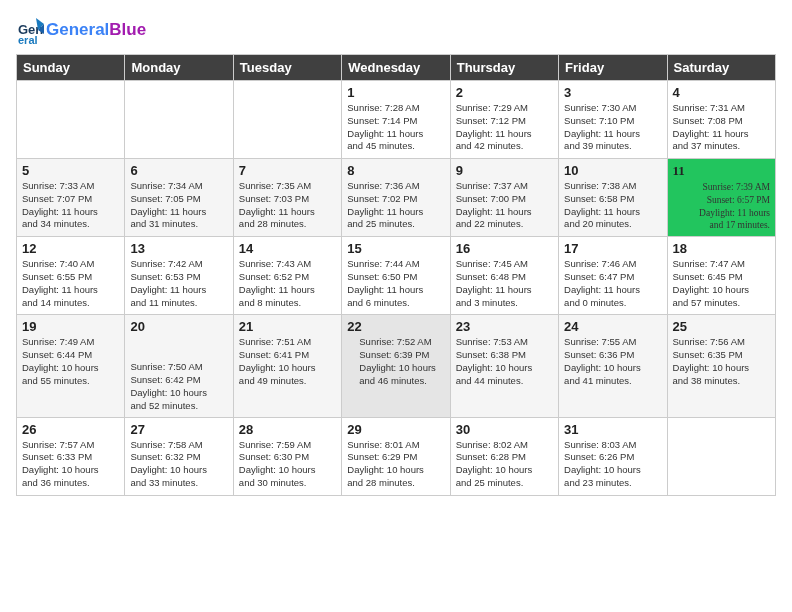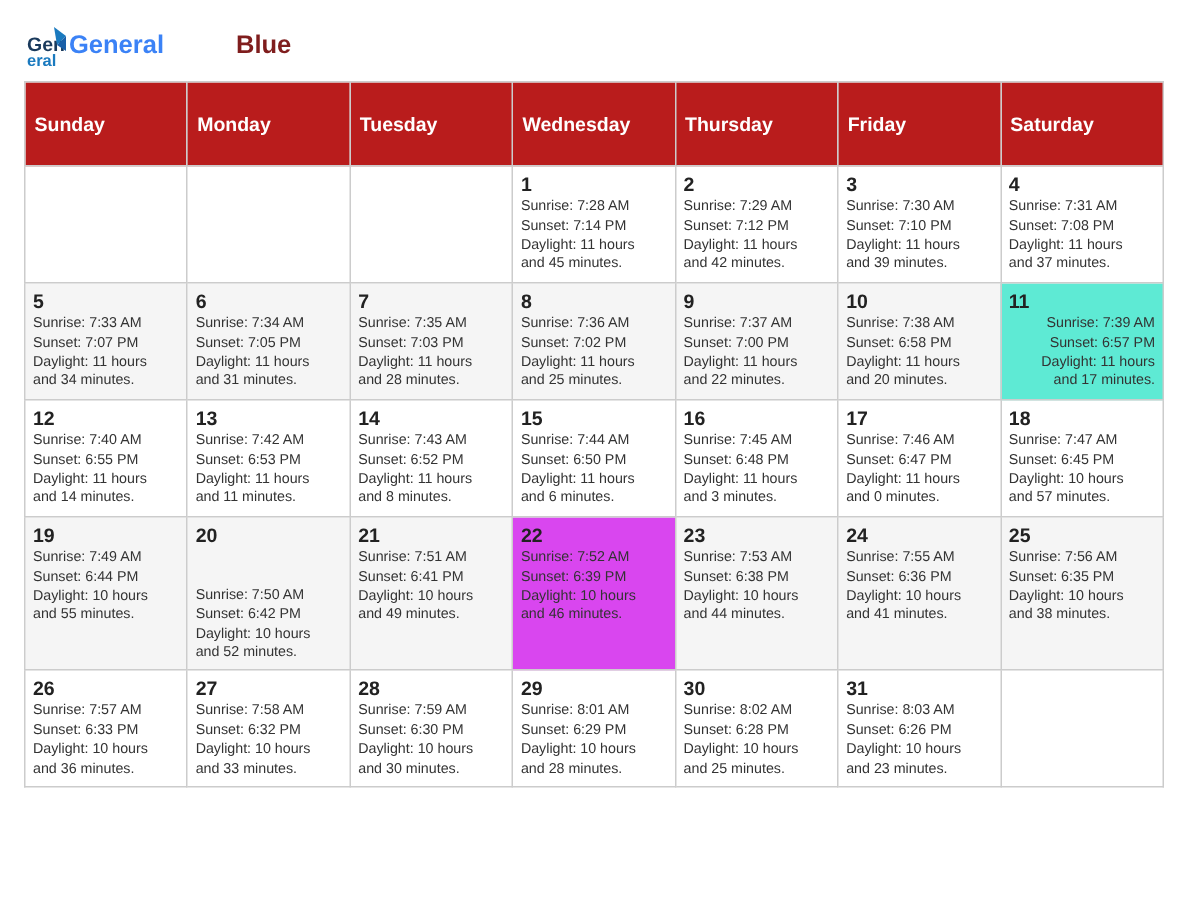"Blue" span { color: #7f1d1d -> #a21caf; margin-left: 48px -> none }
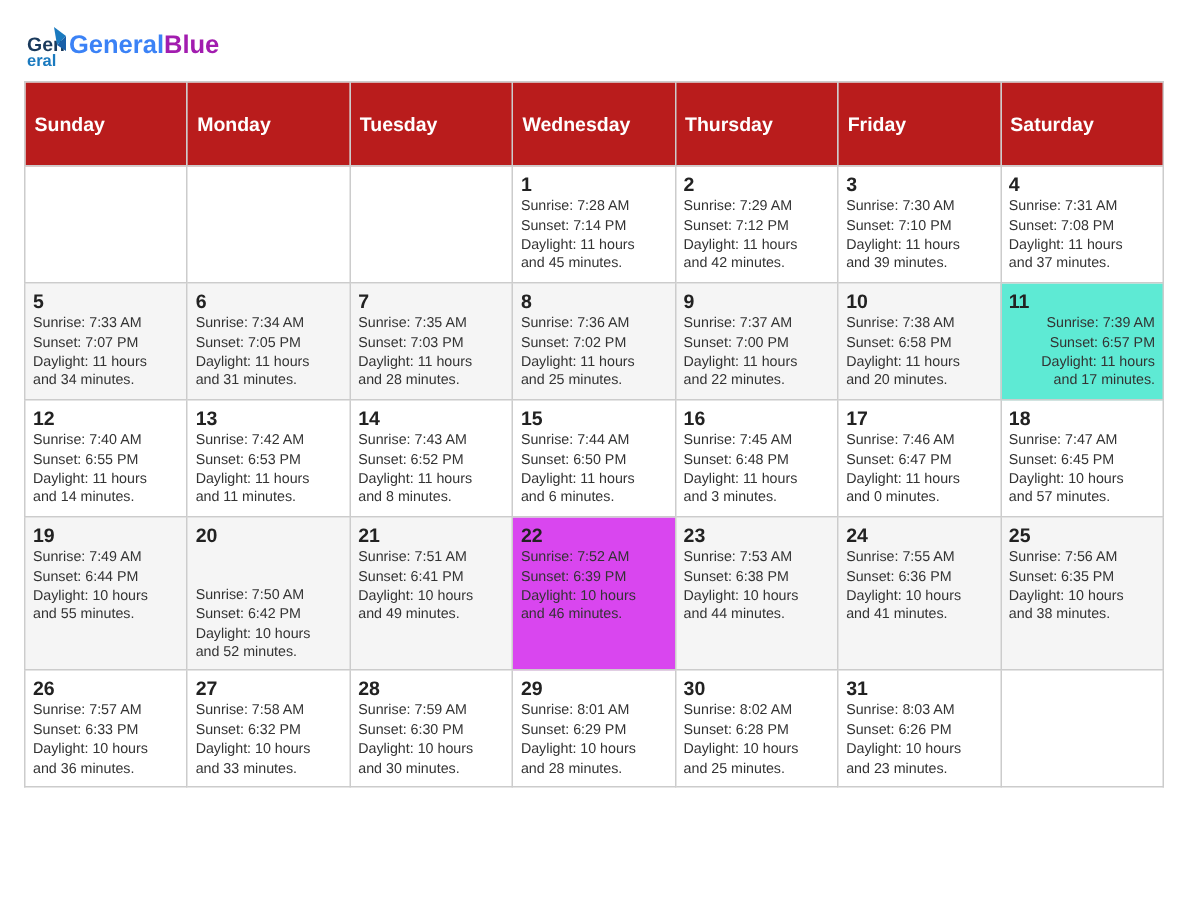"Sunday" .calendar th { background: #b91c1c -> #404040; padding: 20px 6px -> 5px 6px }
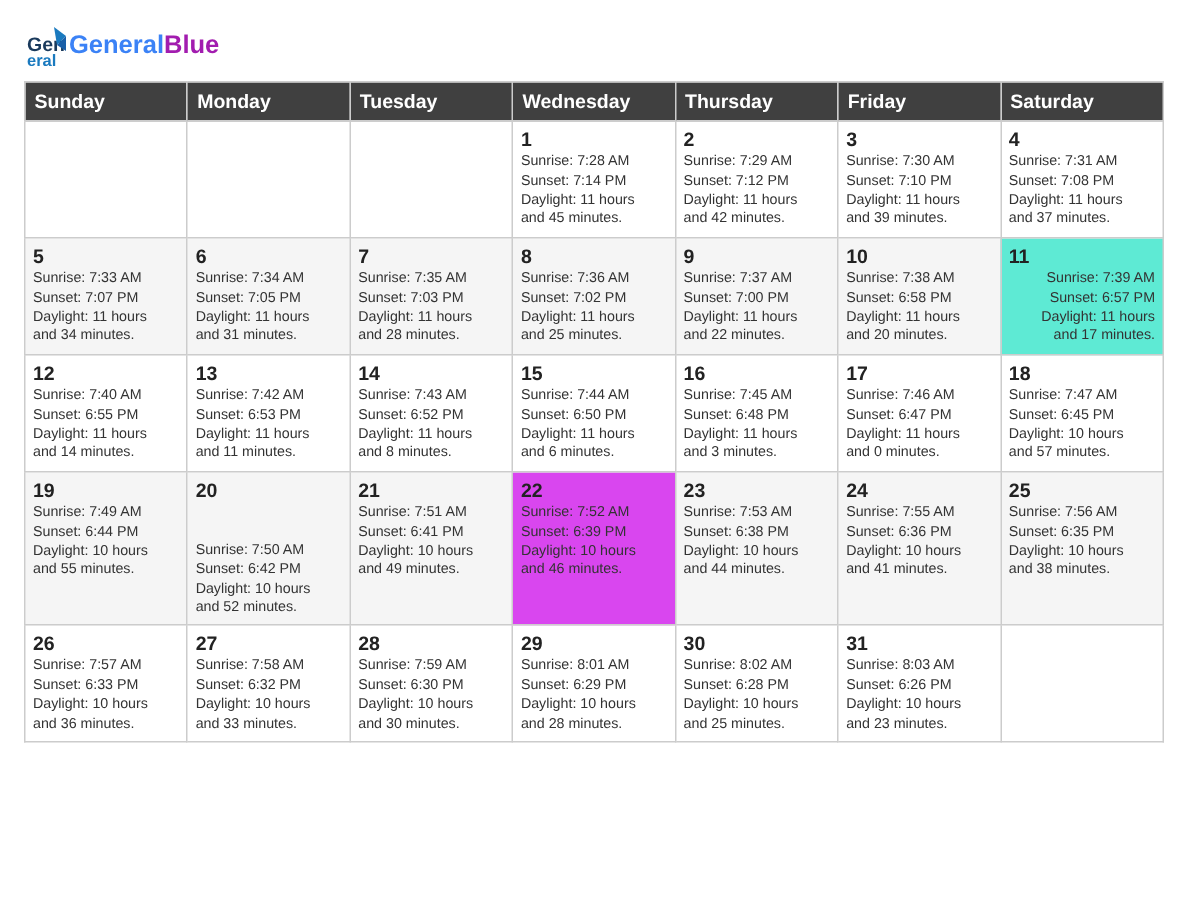"11" td { background: #5eead4 -> #22c55e; font-family: none -> Liberation Serif, serif }
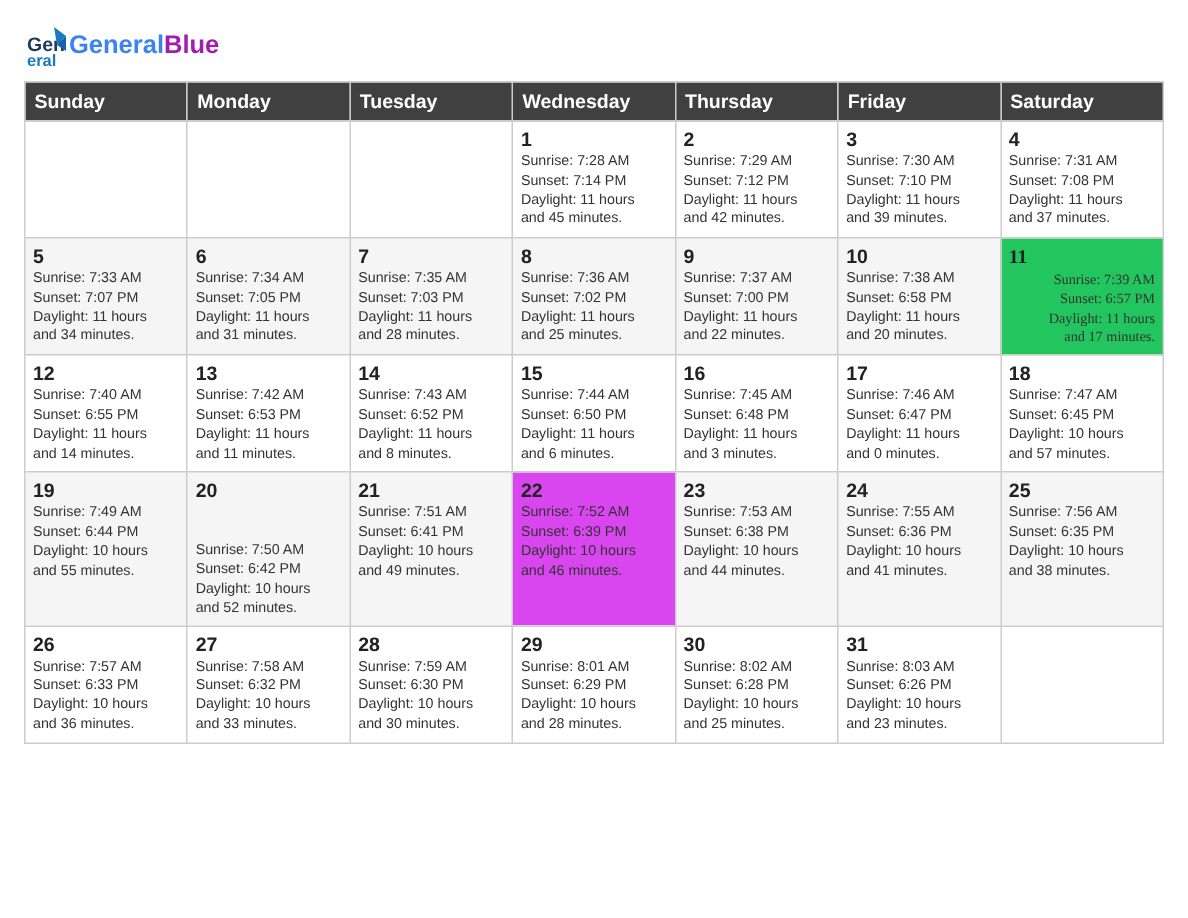"22" td { background: #d946ef -> #e5e5e5 }
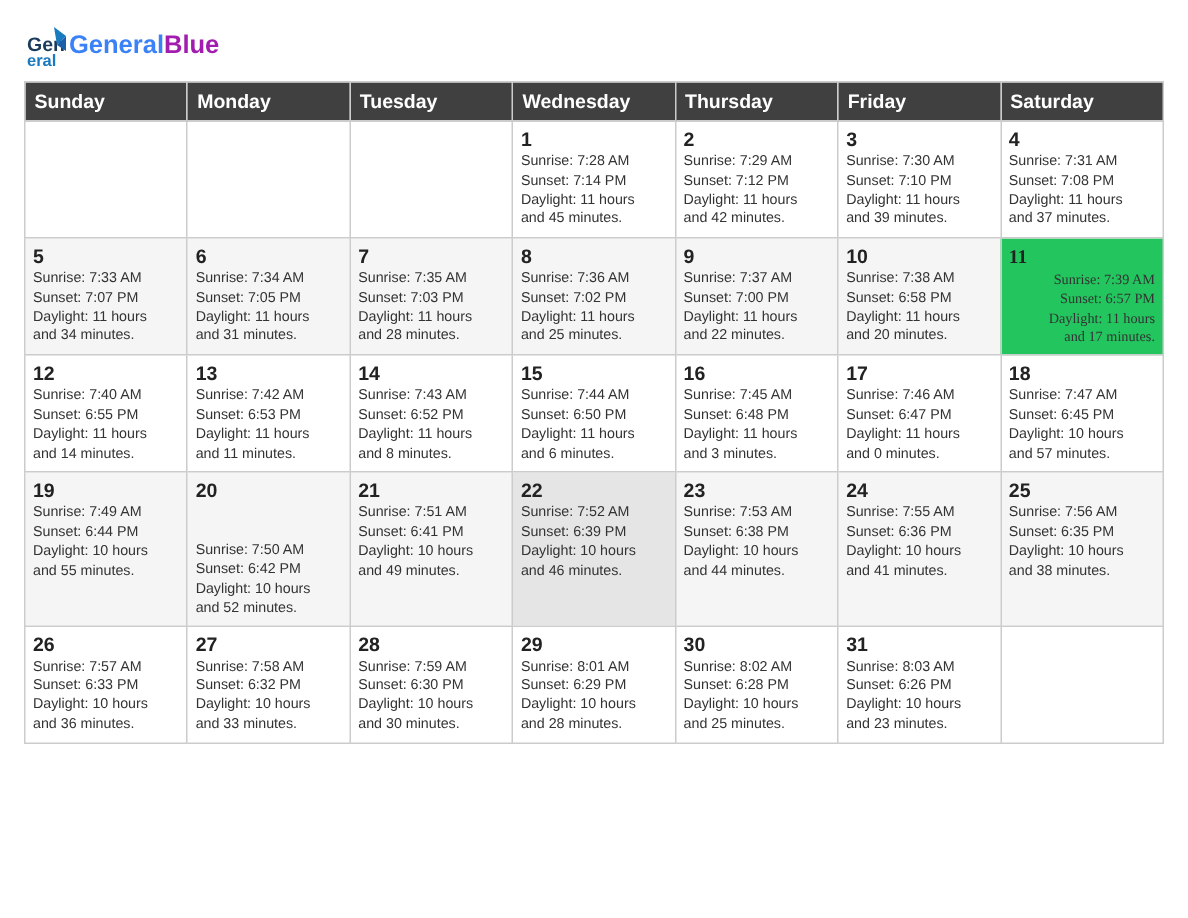"Sunrise: 7:52 AM" div.day-info { margin-left: none -> 12px }
